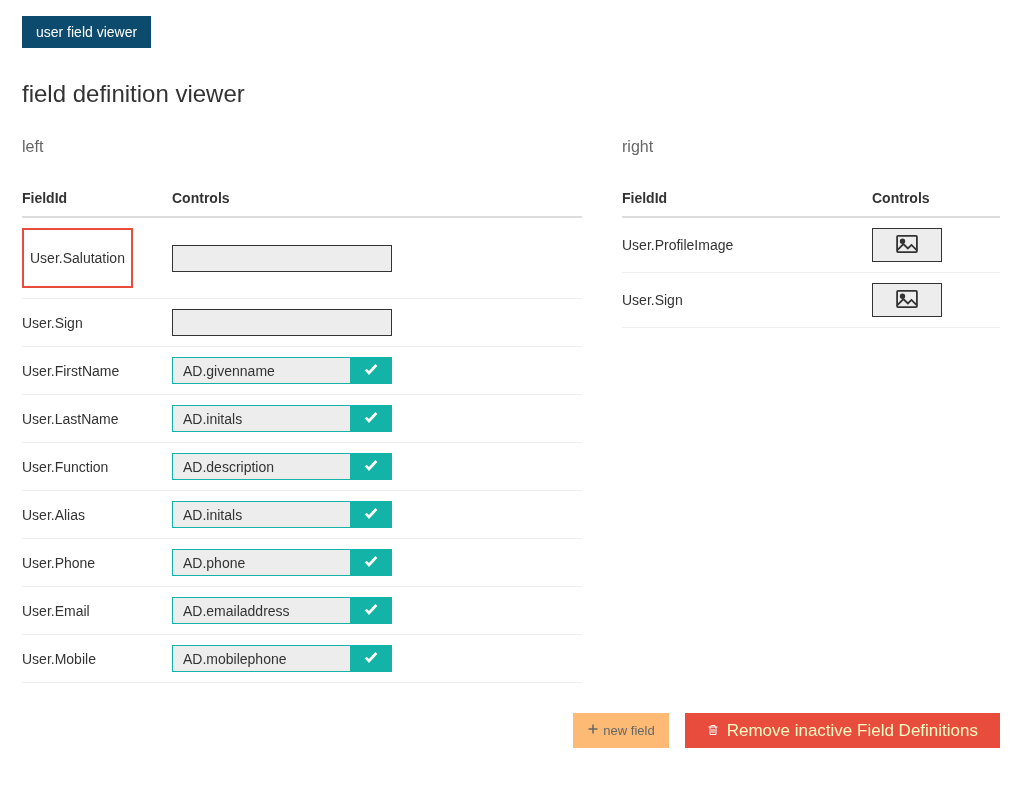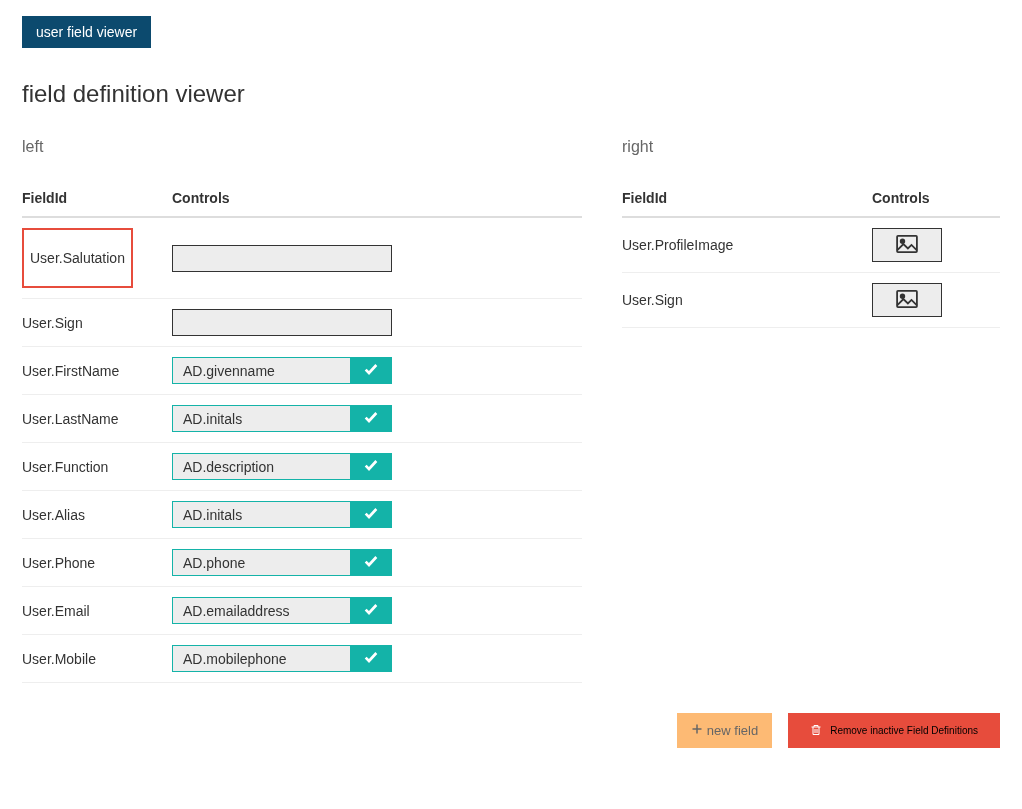"Remove inactive Field Definitions" .btn-remove { color: #000000 -> #fef9c3; font-size: 10px -> 17px }
